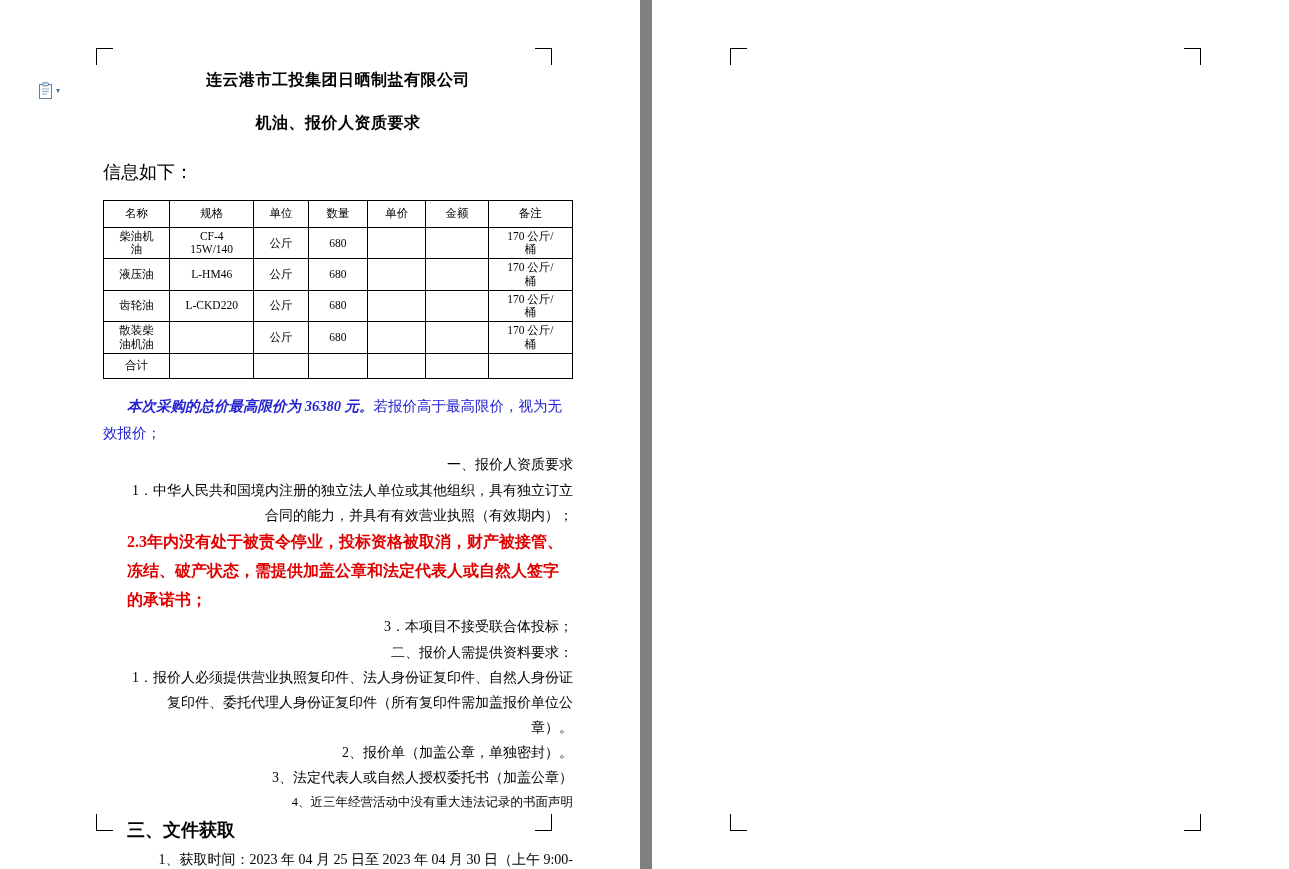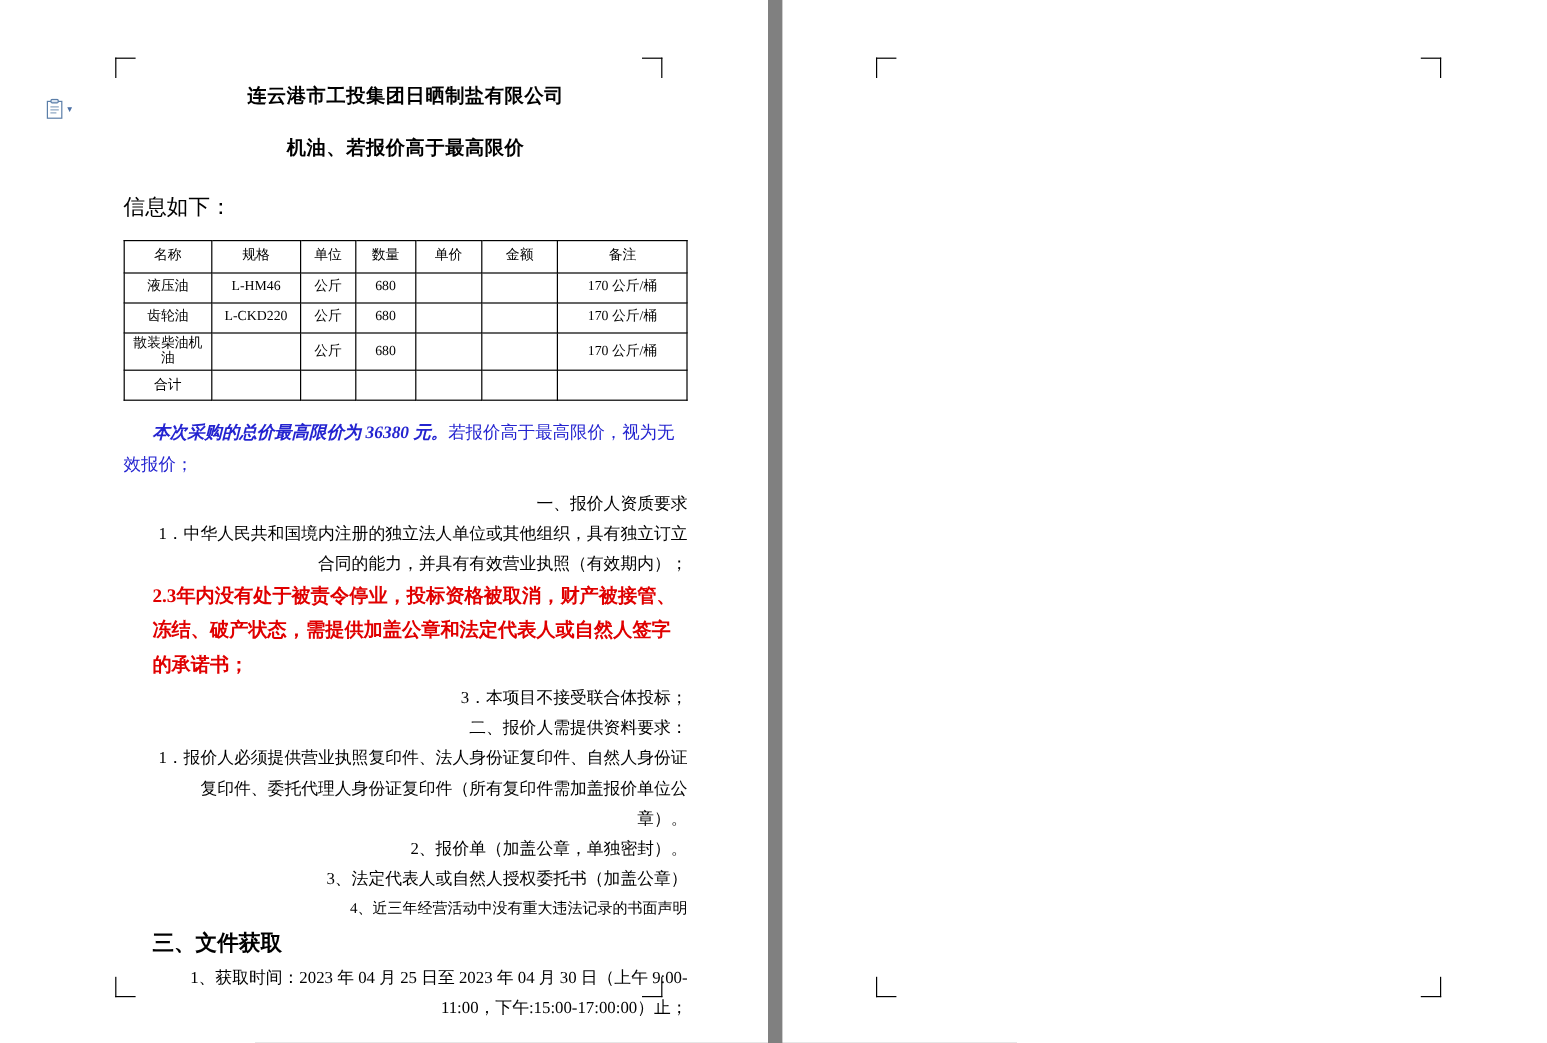"机油、若报价高于最高限价" h2.doc-subtitle { text: 若报价高于最高限价 -> 报价人资质要求 }
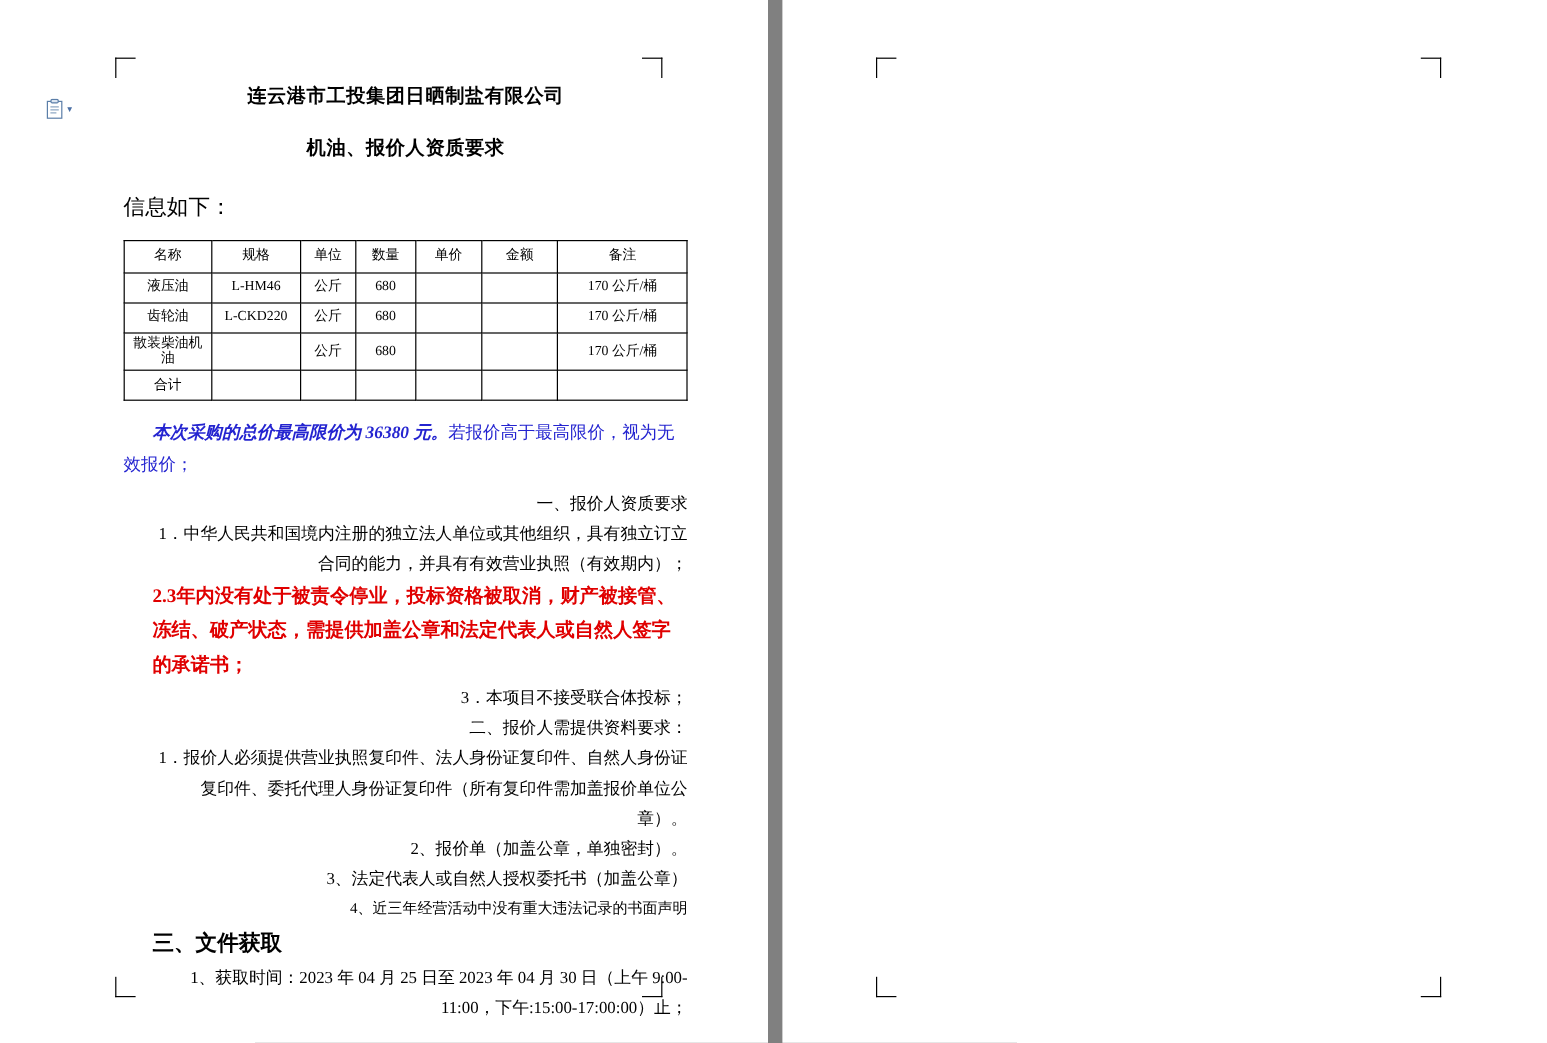"名称" table.goods td, table.goods th { padding: 2px 3px -> 2px 15px }
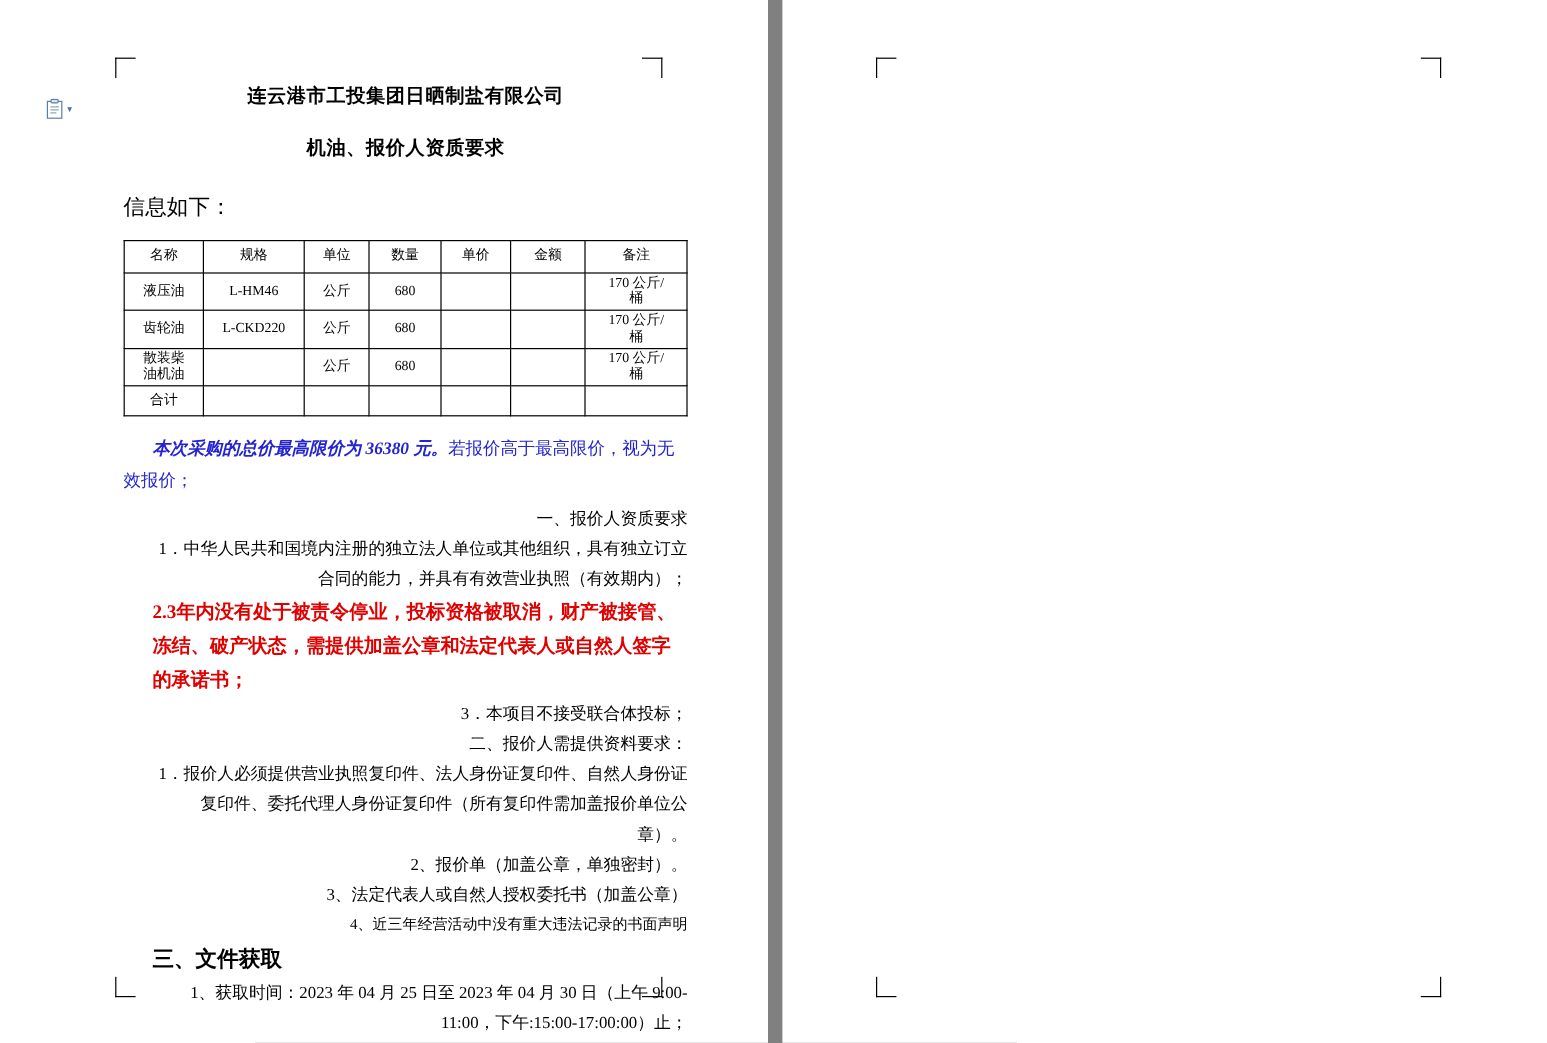"柴油机油" tr { html: none -> <tr> <td>柴油机油</td> <td>CF-4 15W/140</td> <td>公斤</td> <td>680</td> <td></td> <td></td> <td>170 公斤/桶</td> </tr> }
